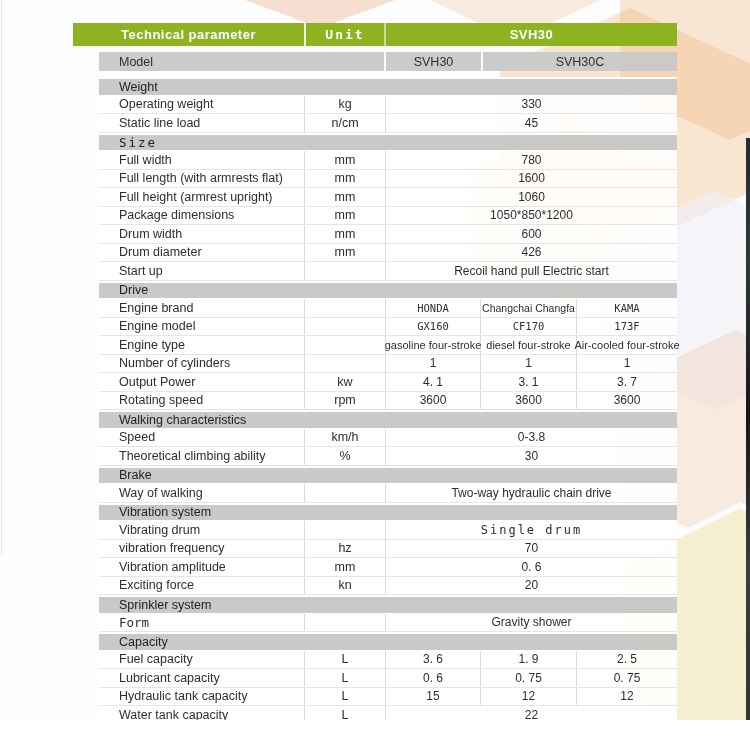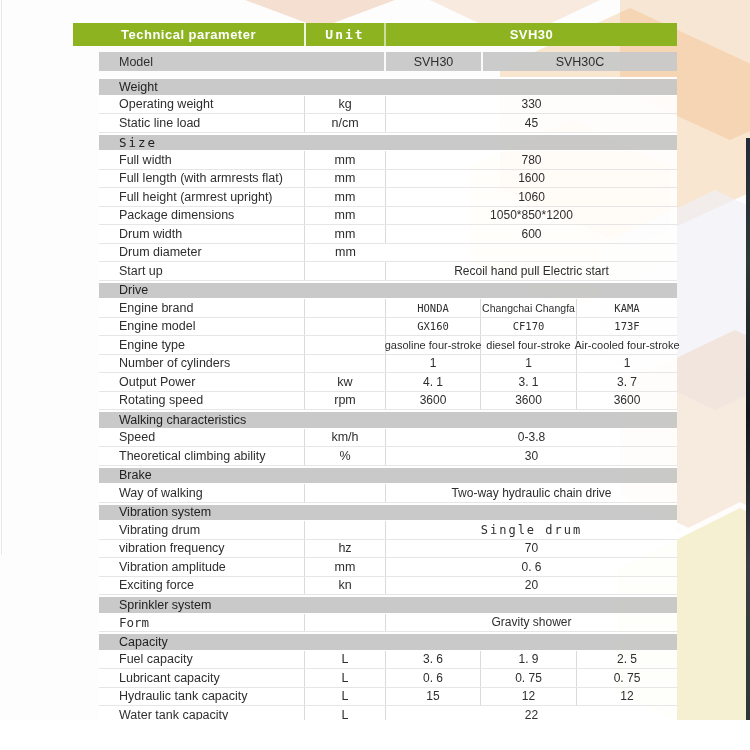"426" div.t-cell { html: none -> <div>426</div> }
